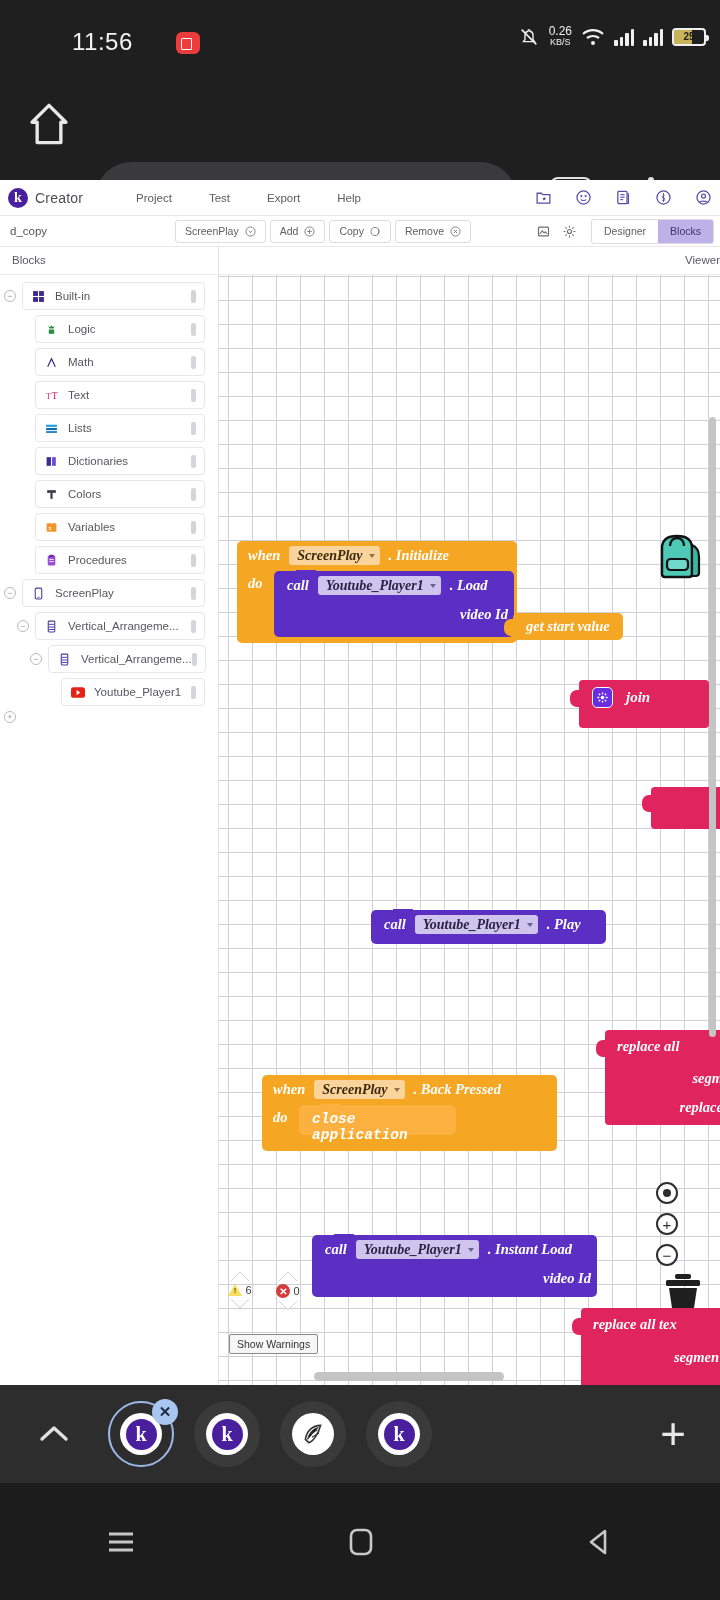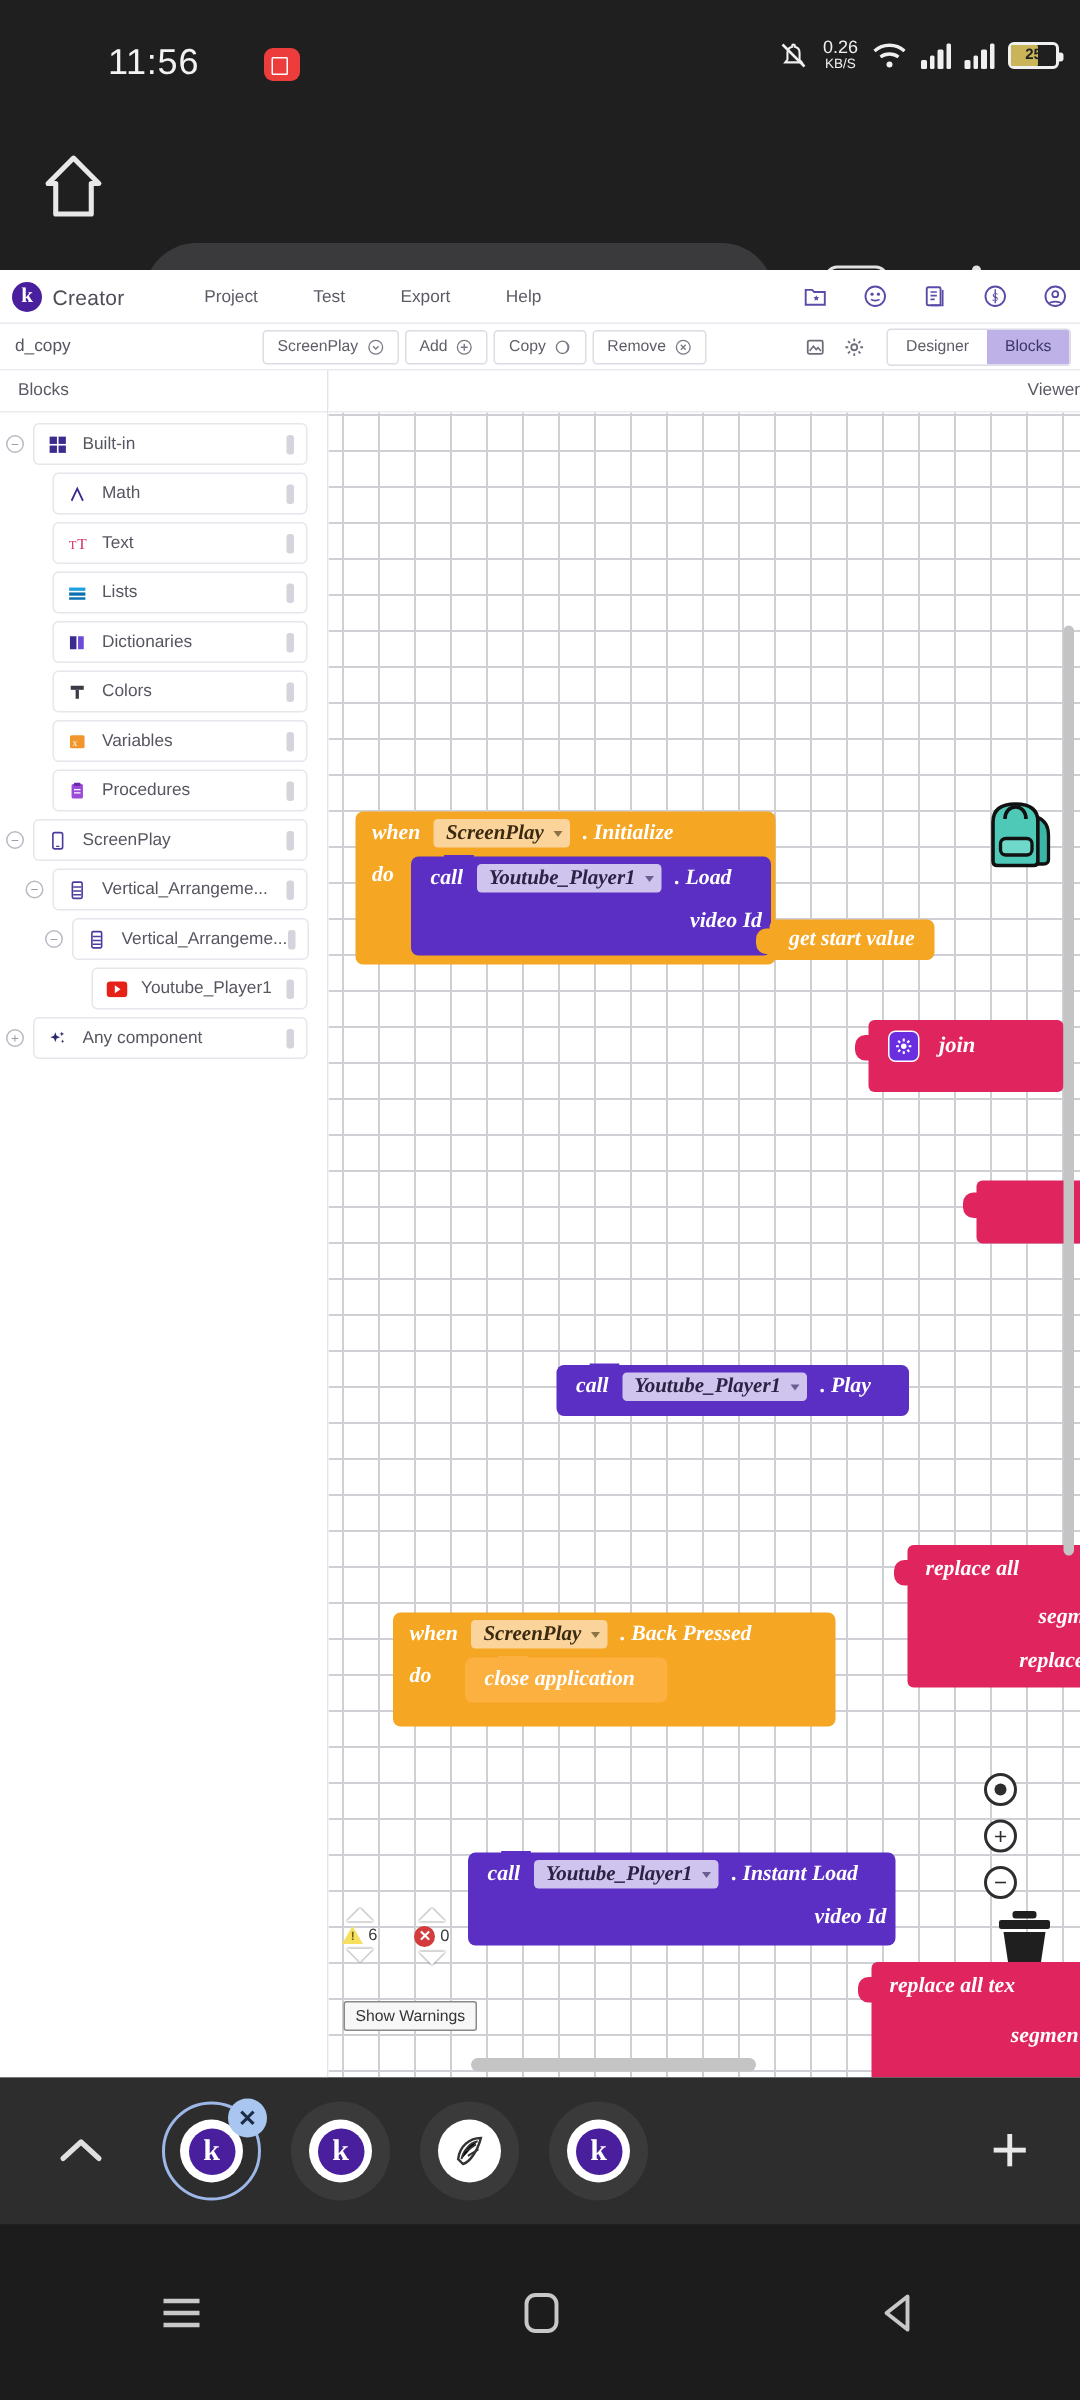"Logic" div.tnode { html: none -> <div> <div></div> <div> <span> <svg> <path></path> <rect></rect> </svg> </span> <span>Logic</span> <span></span> </div> </div> }
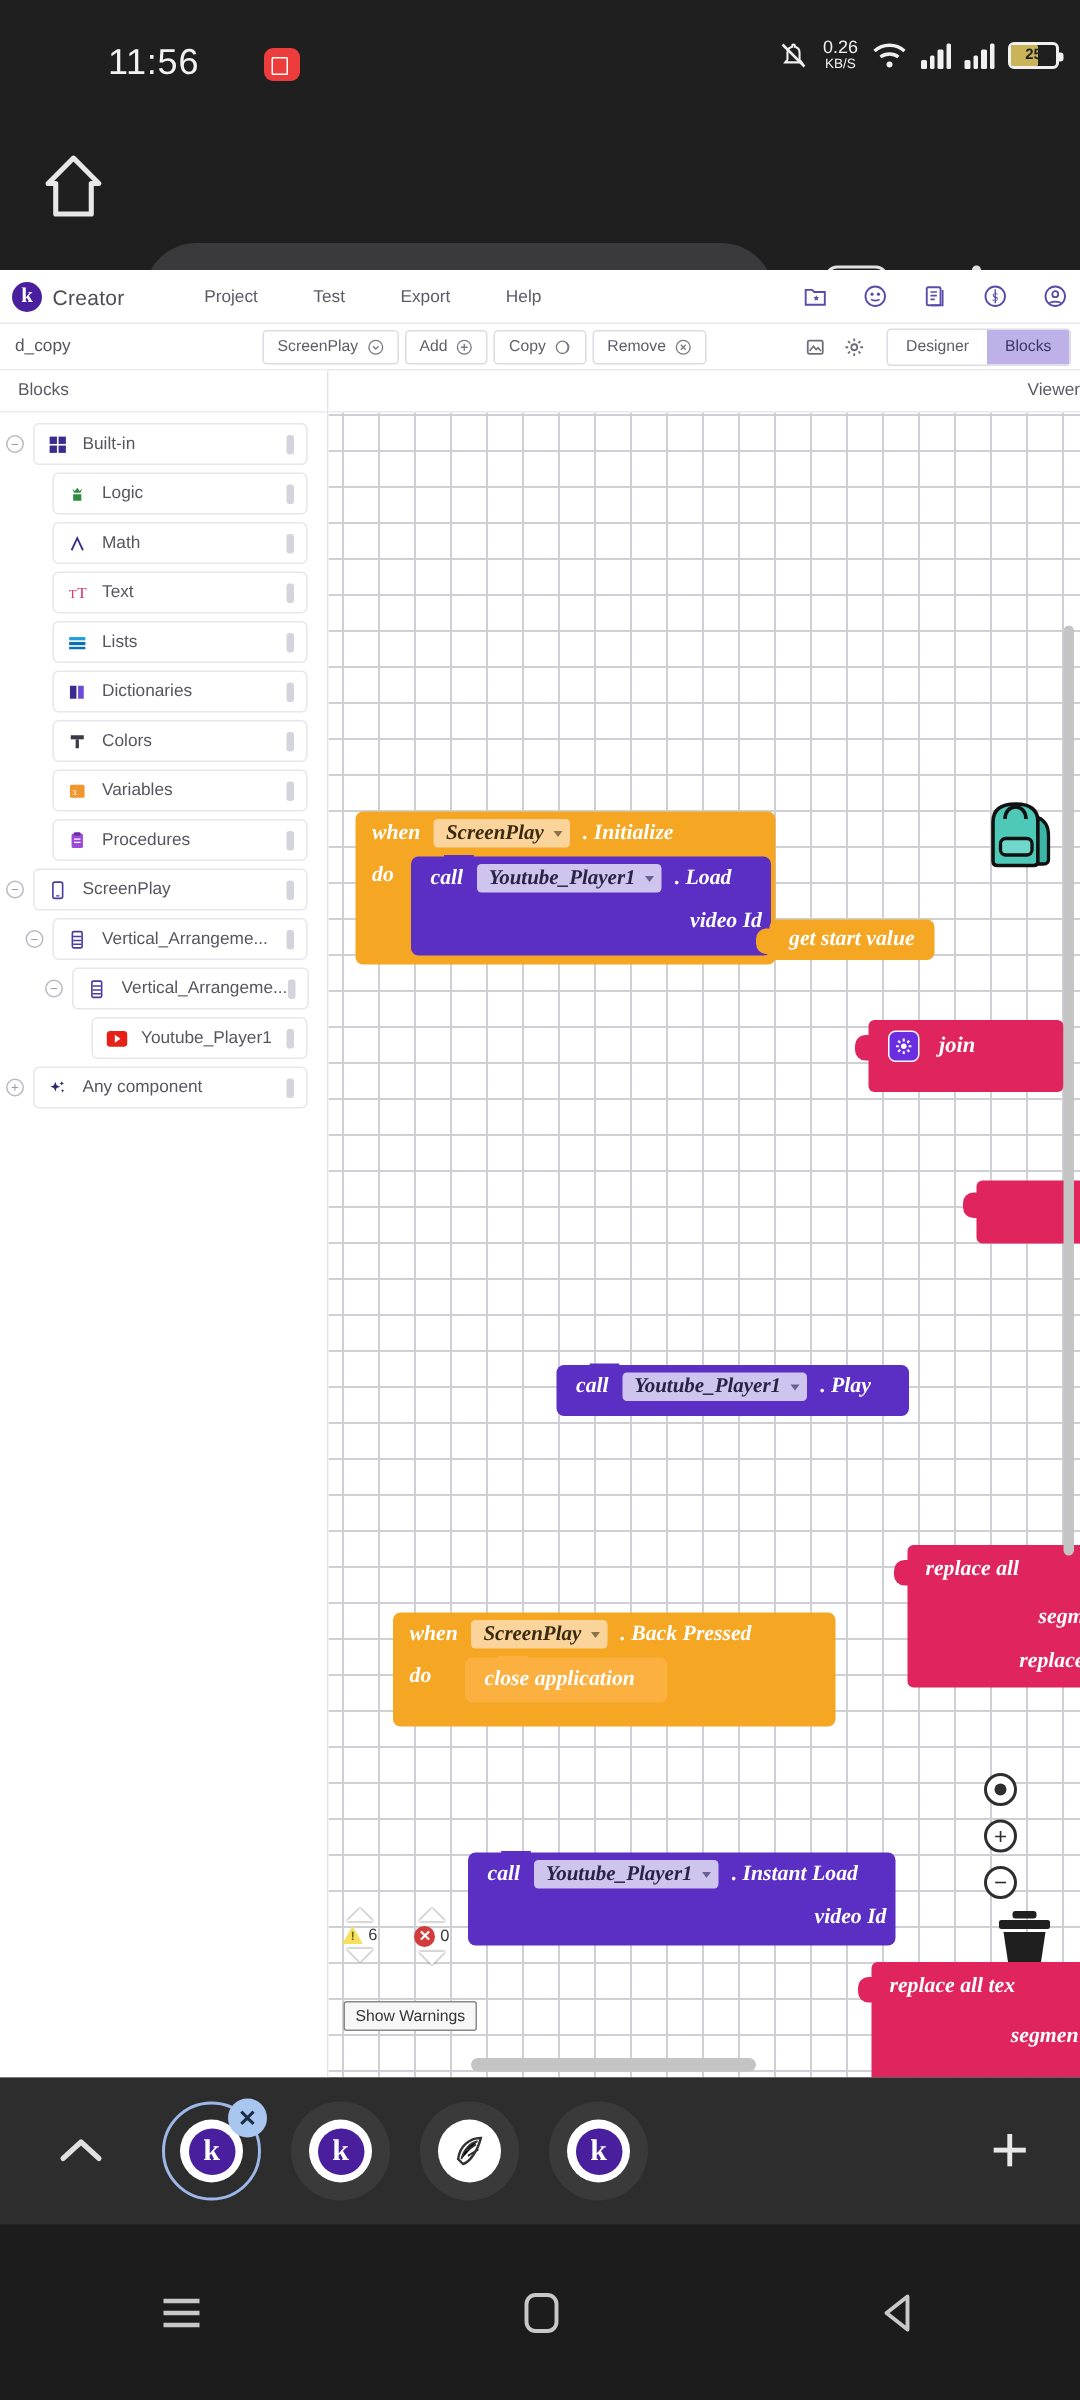"Any component" div.tchip { html: <div> <span> <svg> <path></path> <path></path> <path></path> </svg> </span> <span>Any component</span> <span></span> </div> -> none }
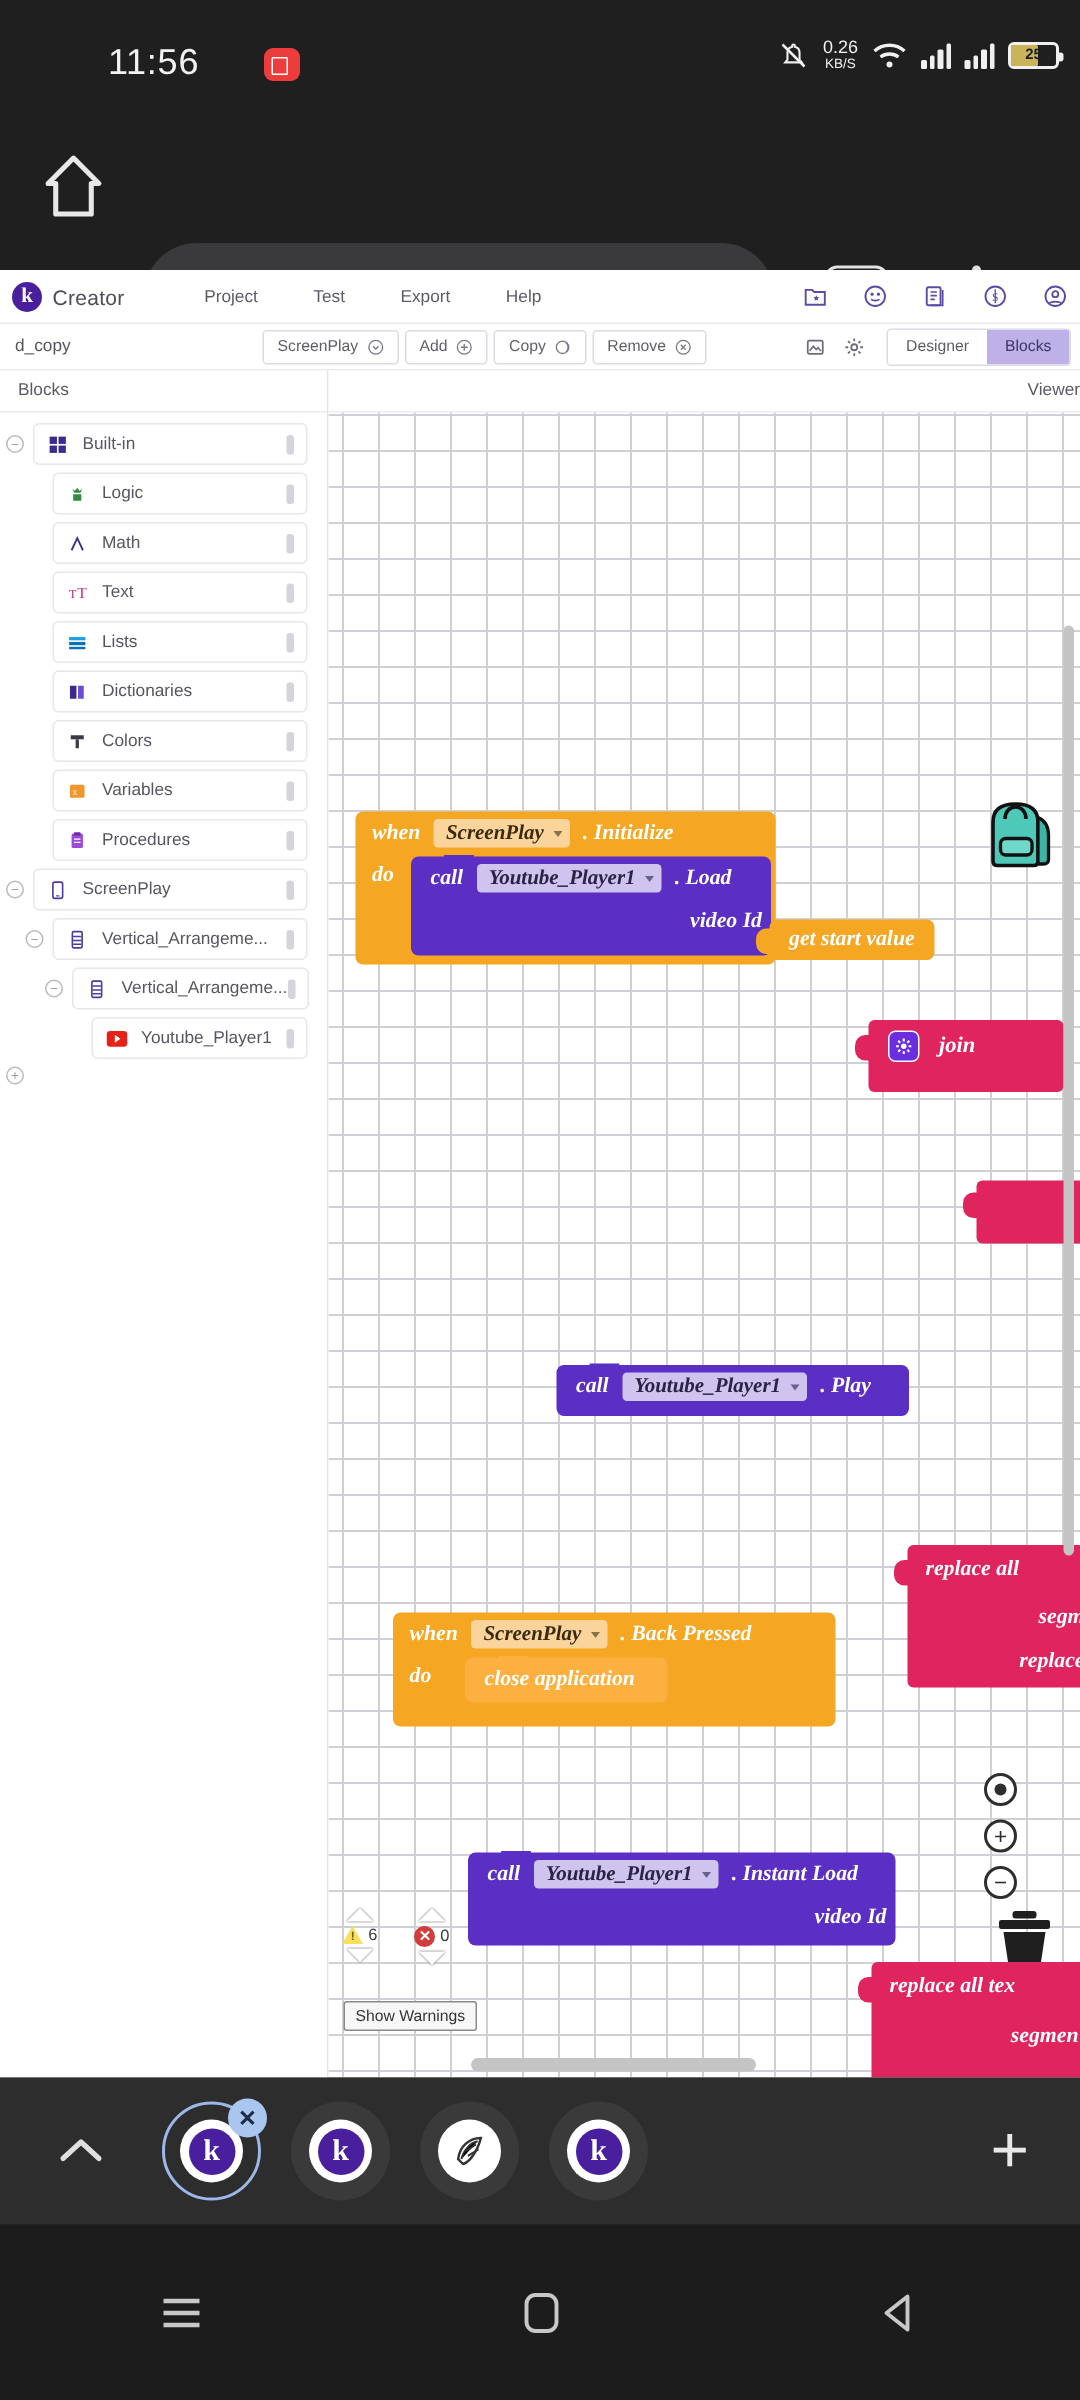"close application" div.blk { font-family: none -> Liberation Mono, monospace; left: 91px -> 80px; width: 135px -> 157px }
